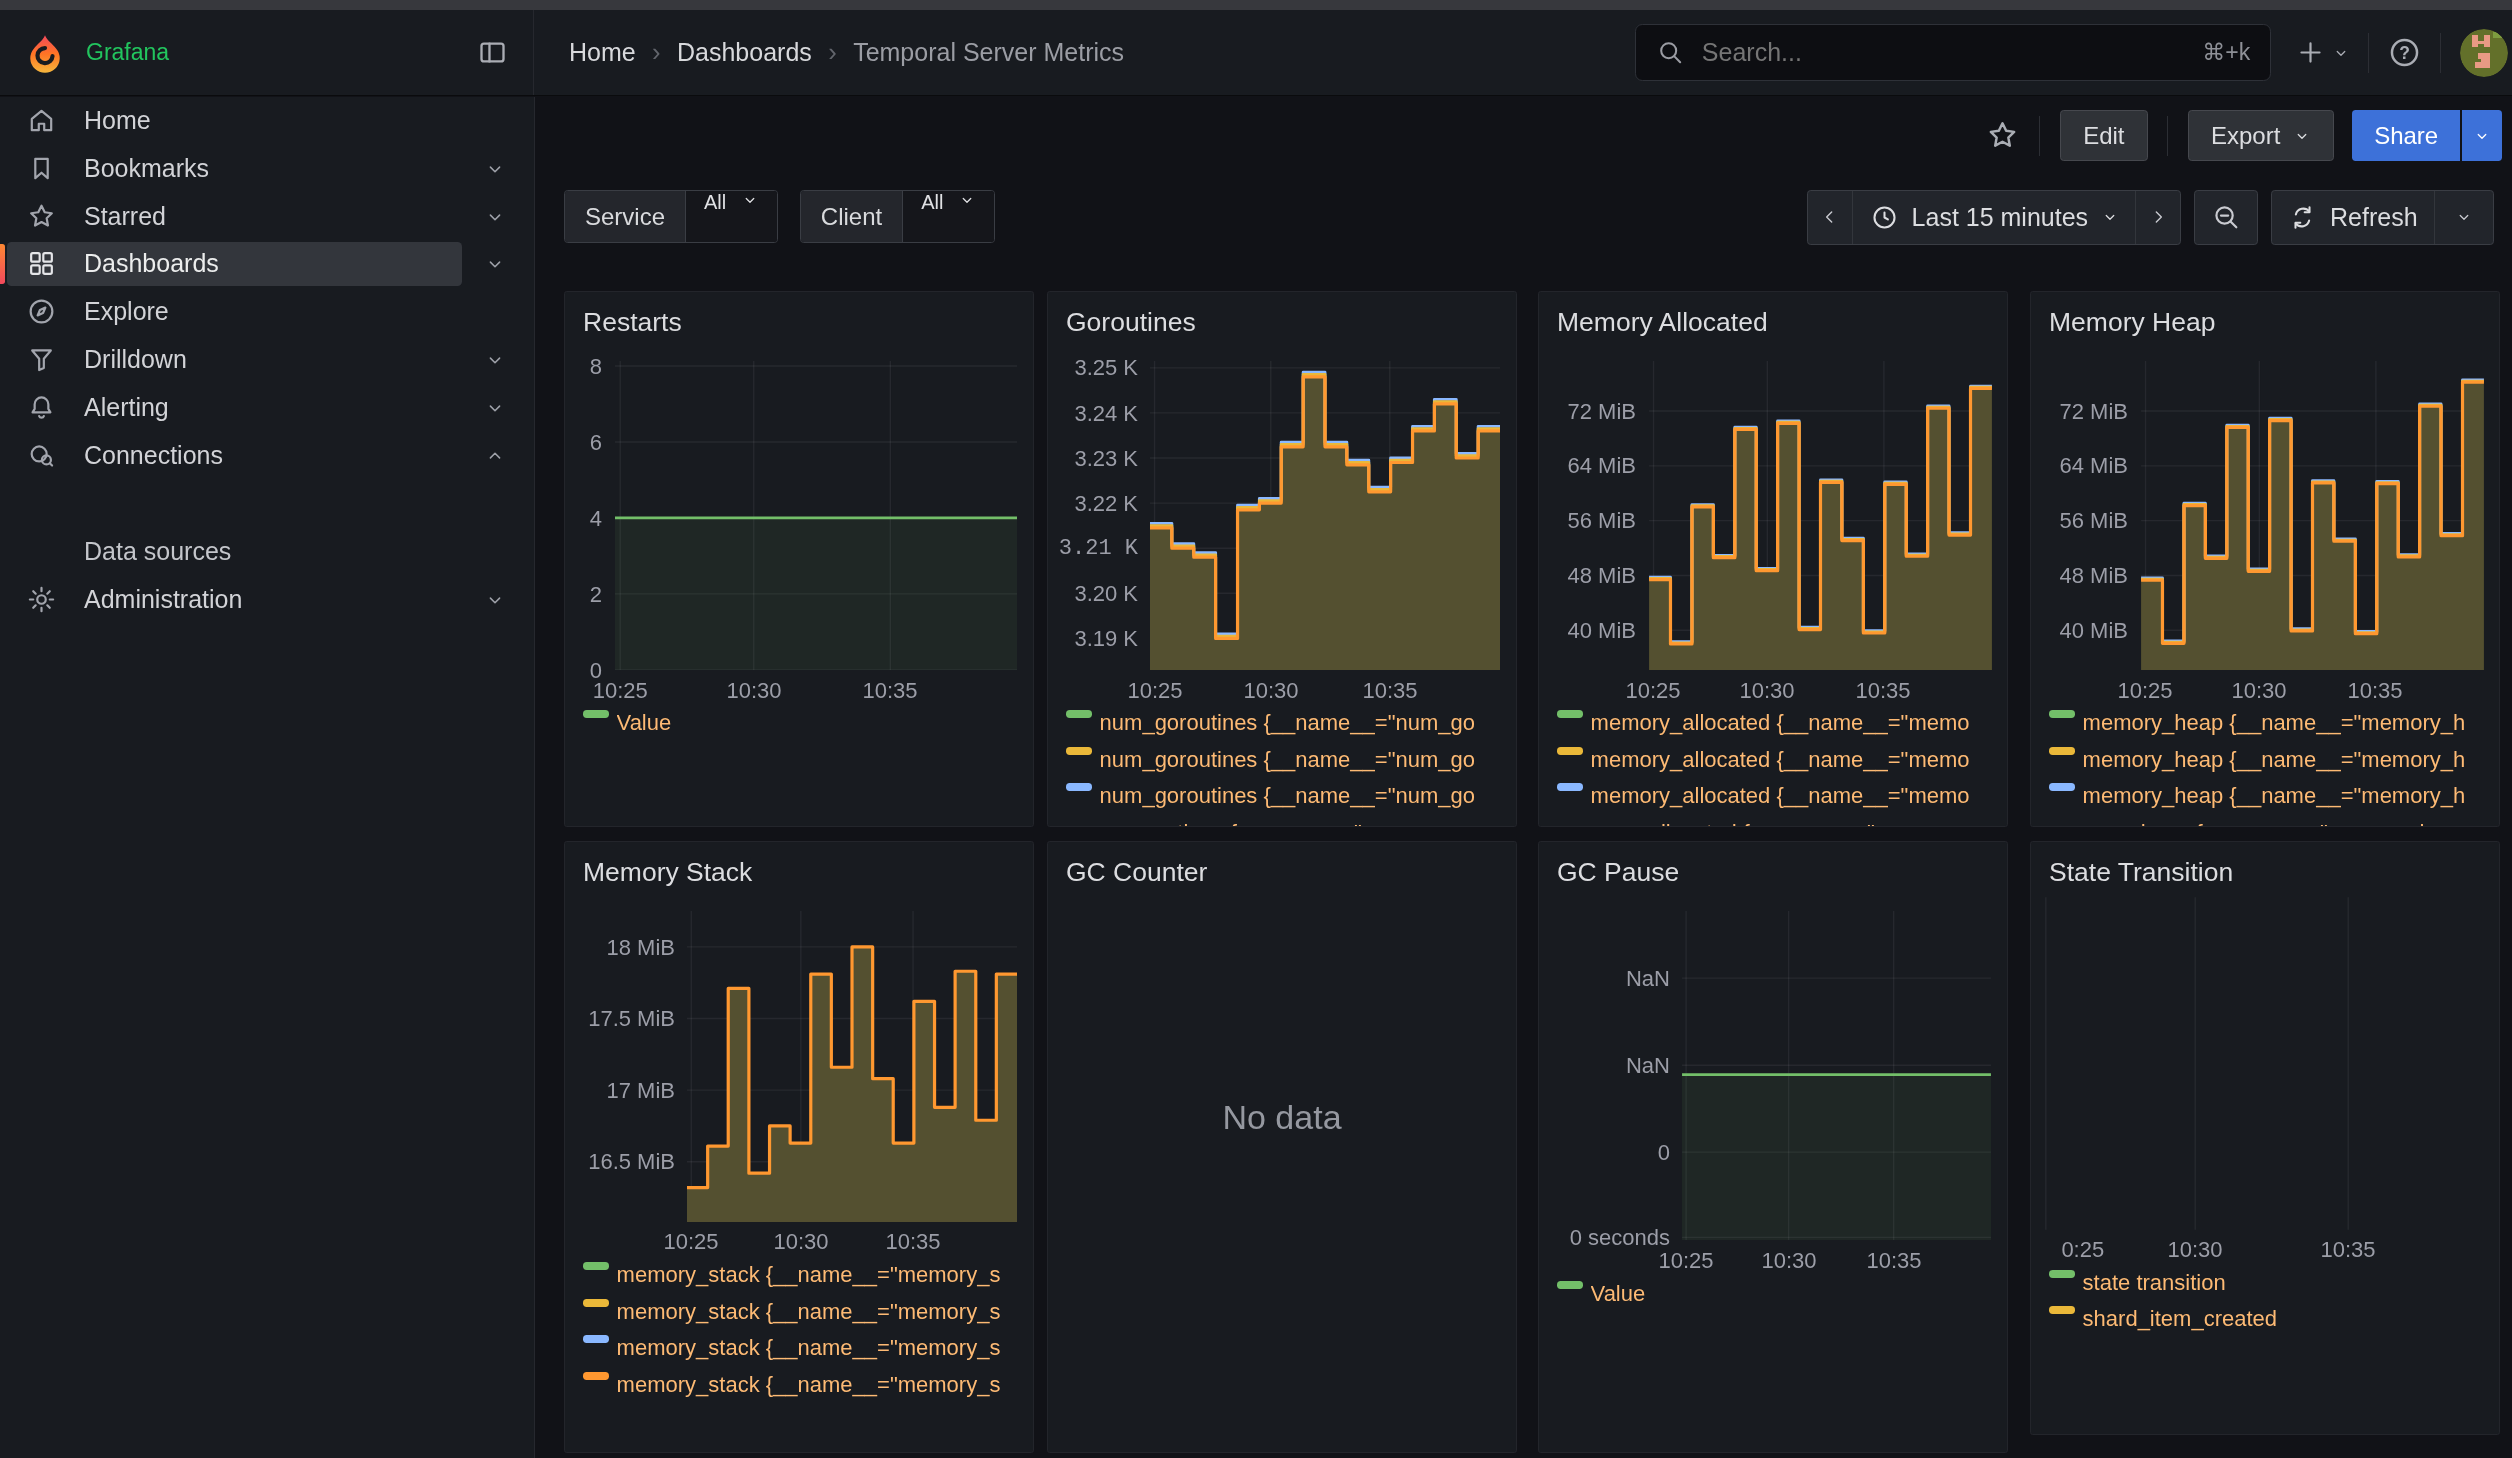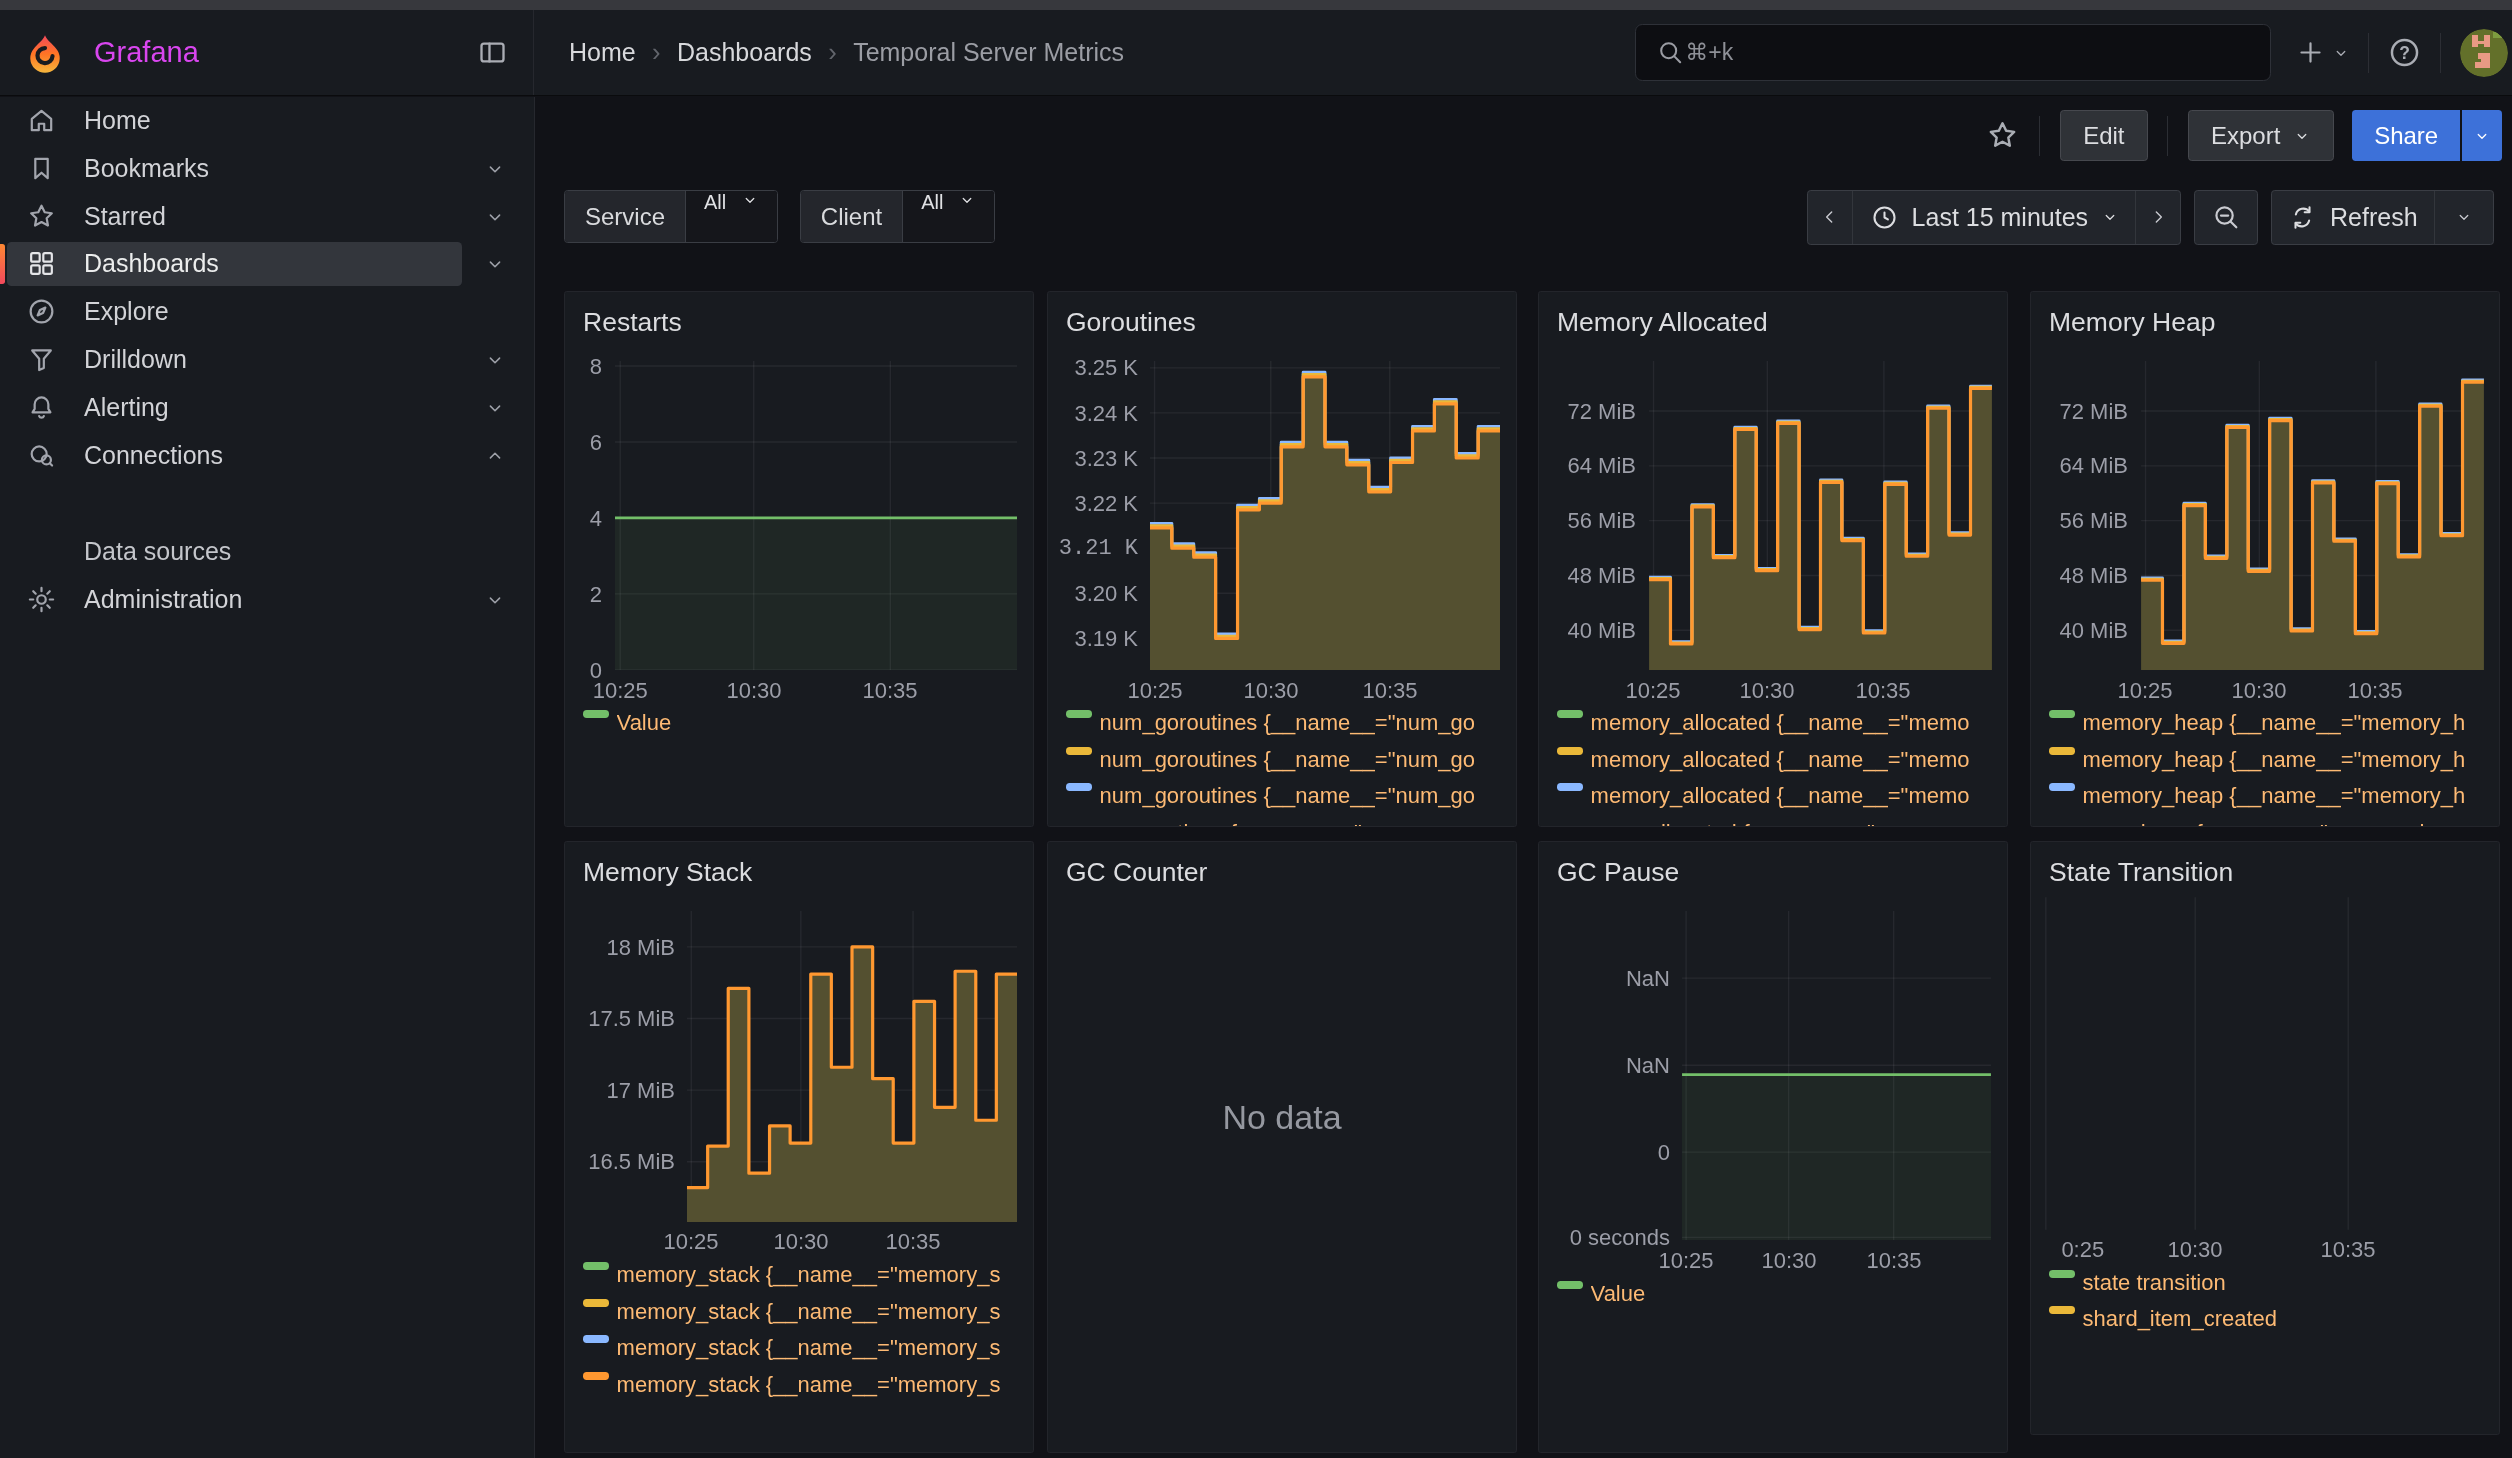"Grafana" .brand { color: #d946ef -> #22c55e; font-size: 29px -> 23px; margin-left: 28px -> 20px }
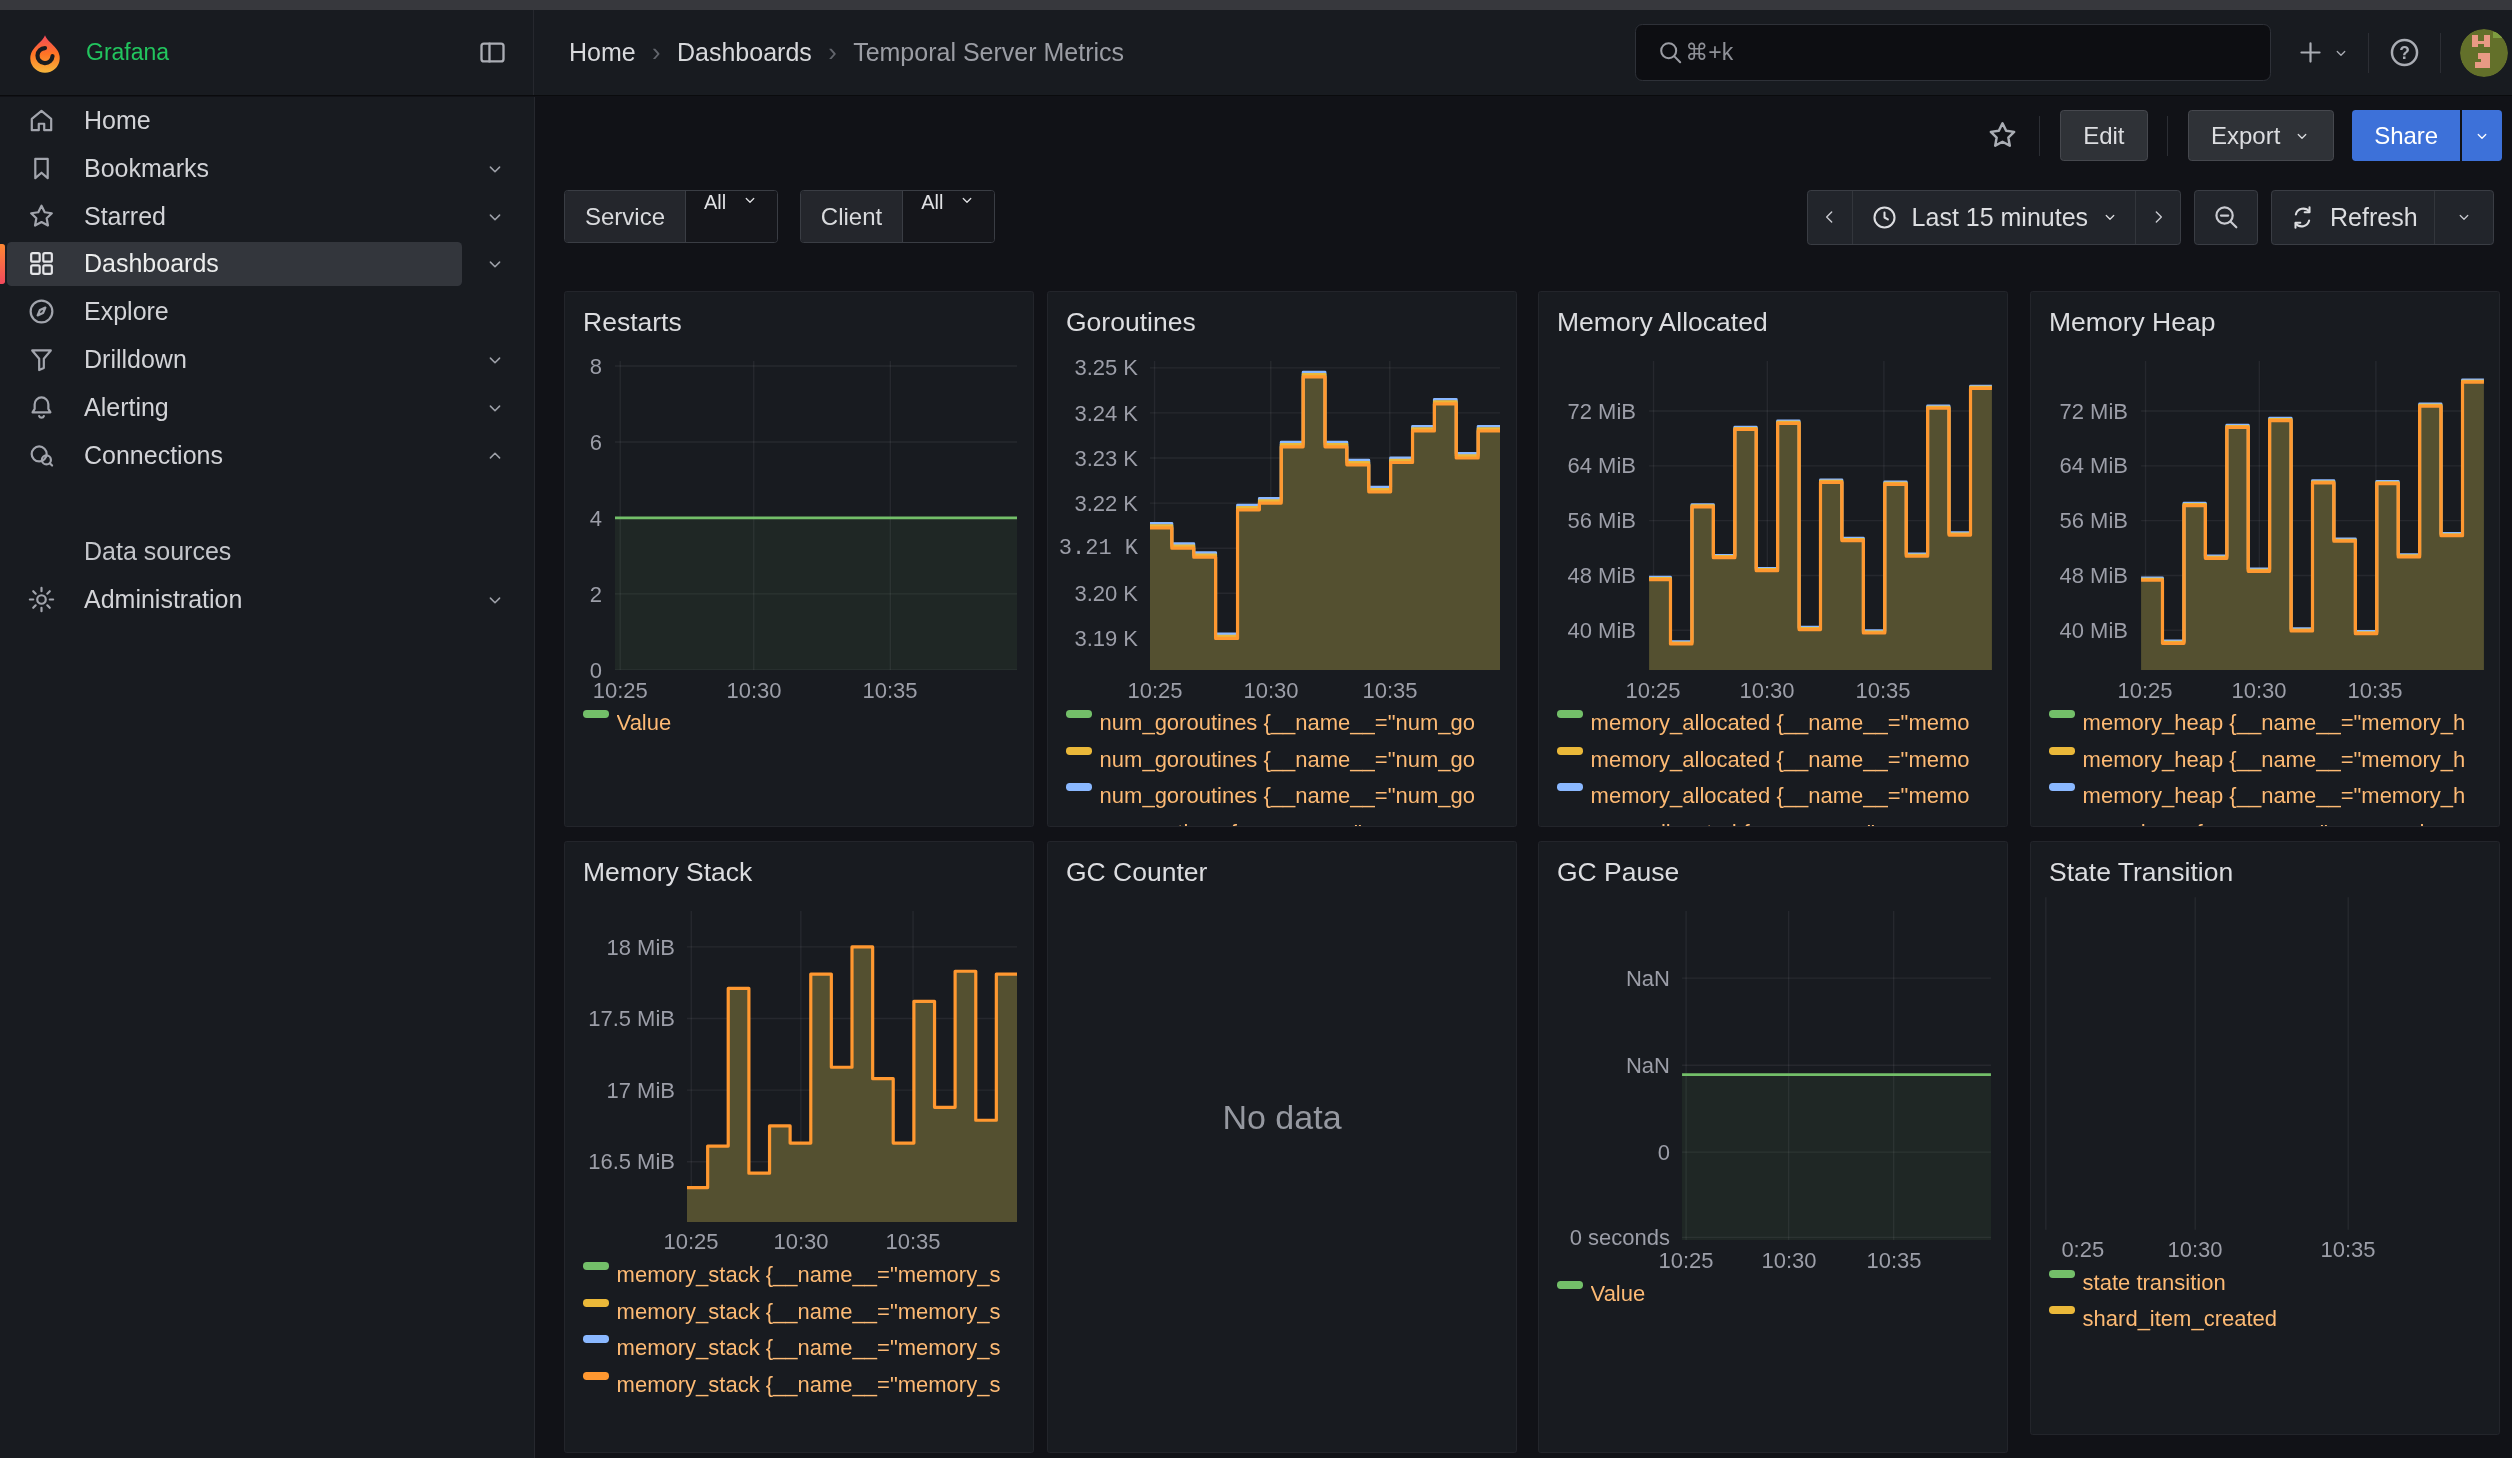"Search..." input { html: none -> <input> }
